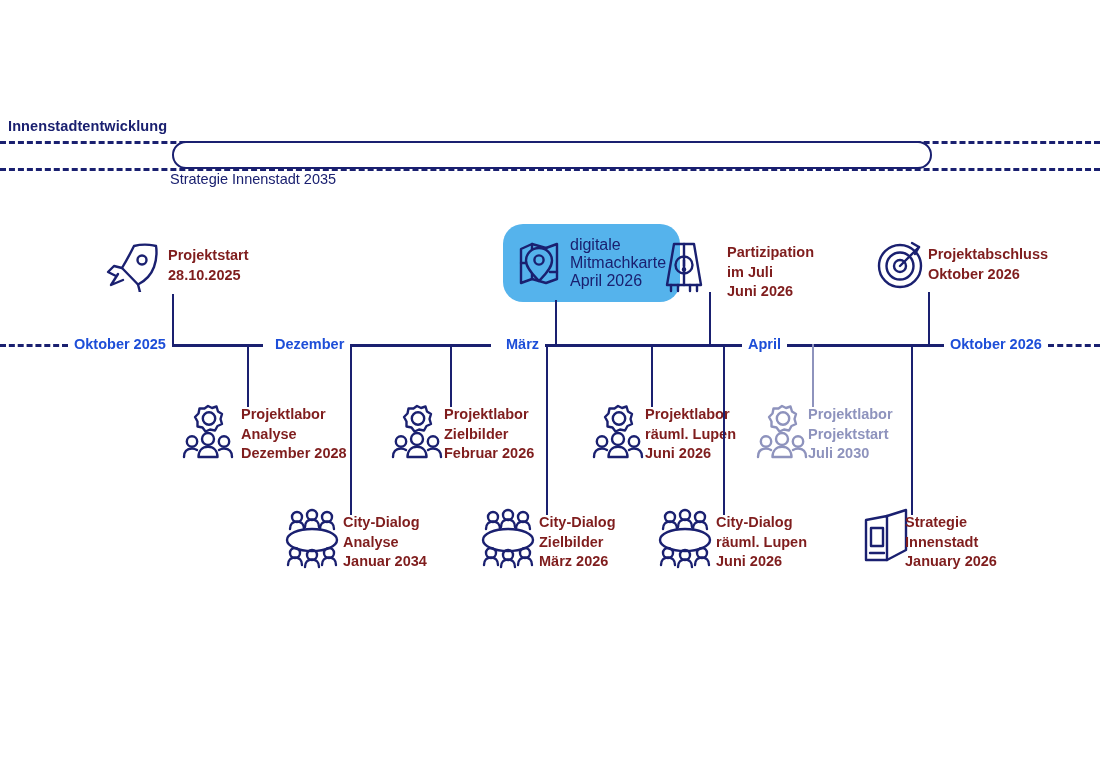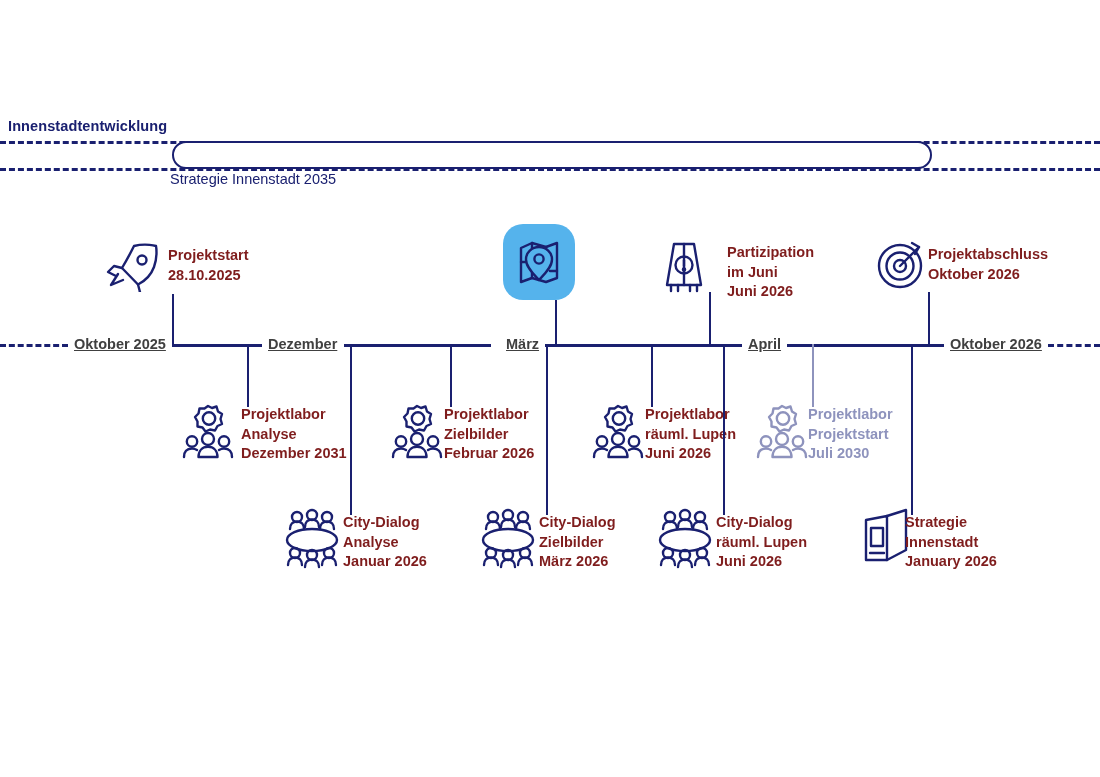"digitale" div.txt { html: none -> <div> <div>digitale</div> <div>Mitmachkarte</div> <div>April 2026</div> </div> }
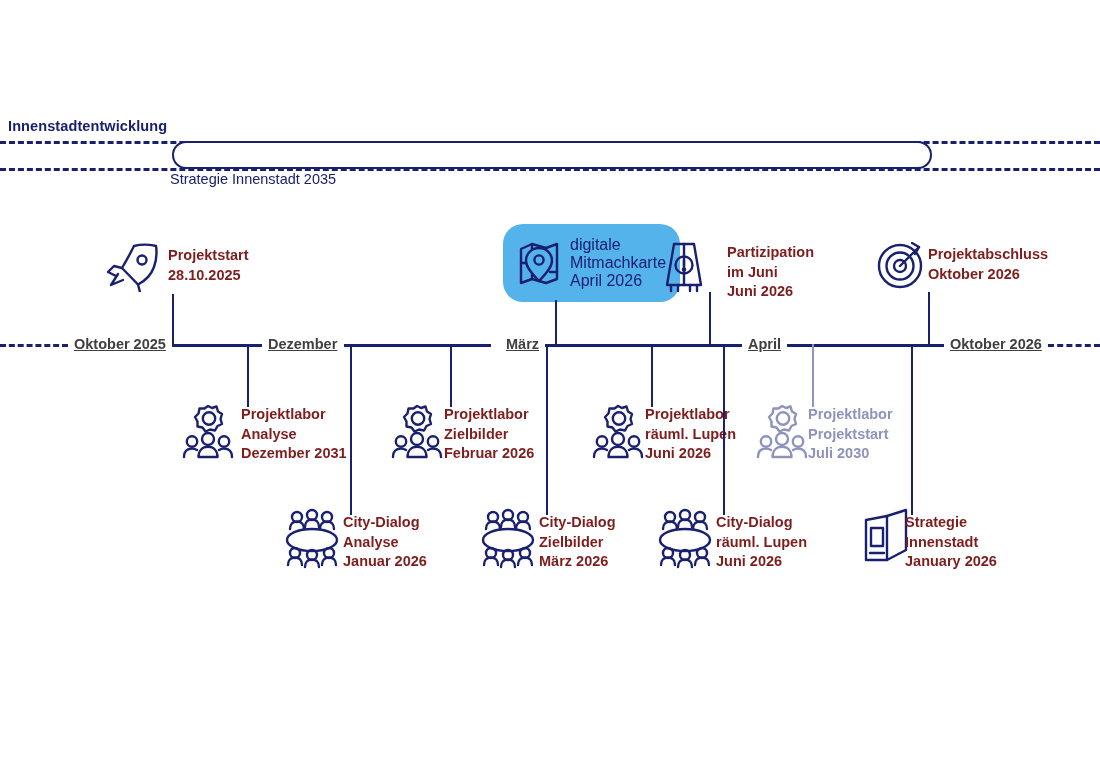"im Juni" div { text: Juni -> Juli }
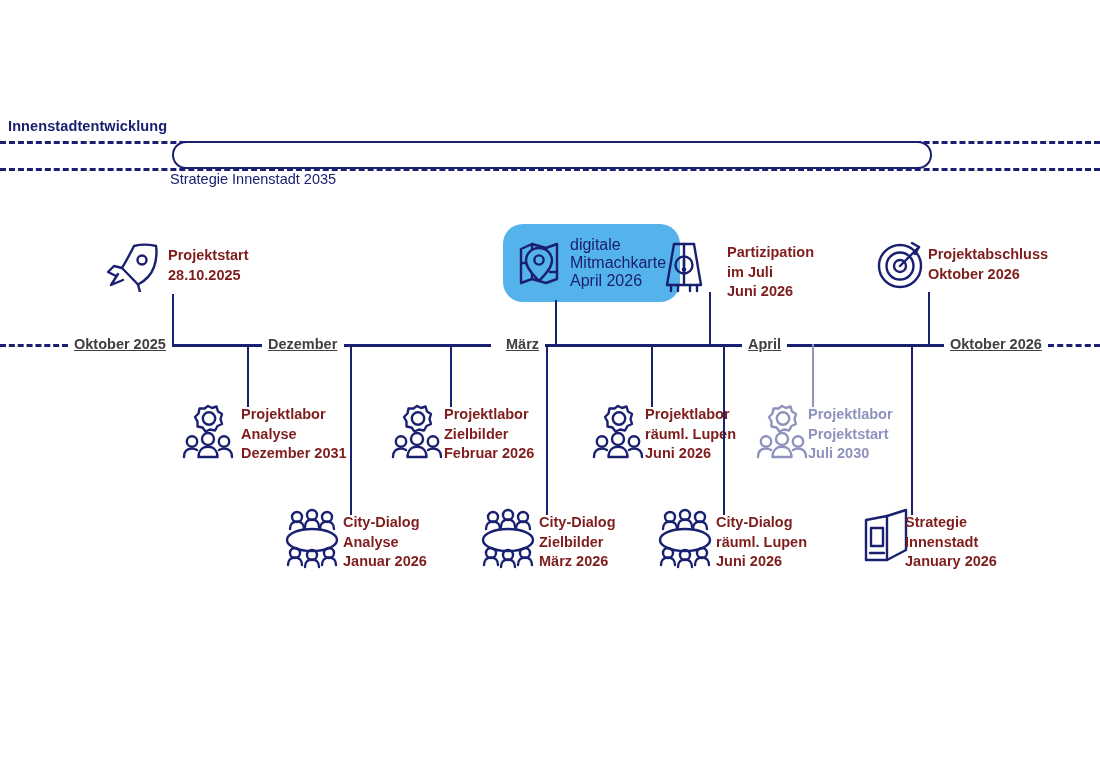"Oktober 2025" .axis-label { color: #404040 -> #1d4ed8; text-decoration: underline -> none }
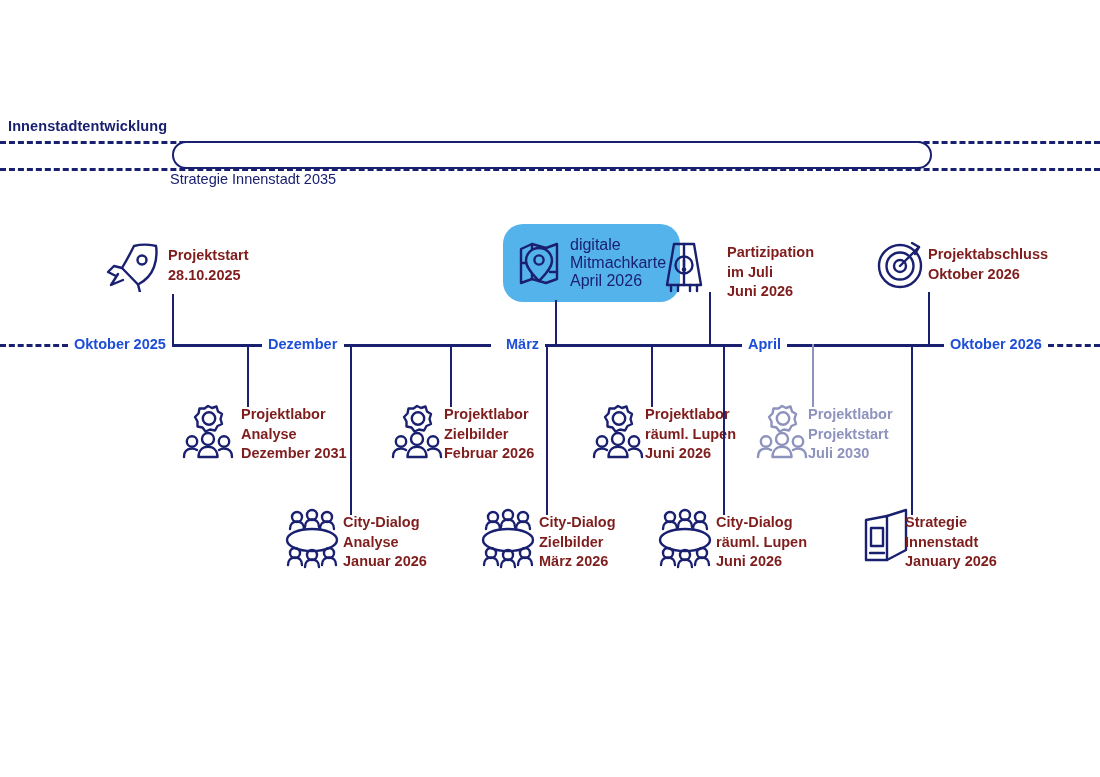"Dezember" div.abs { left: 262px -> 269px }
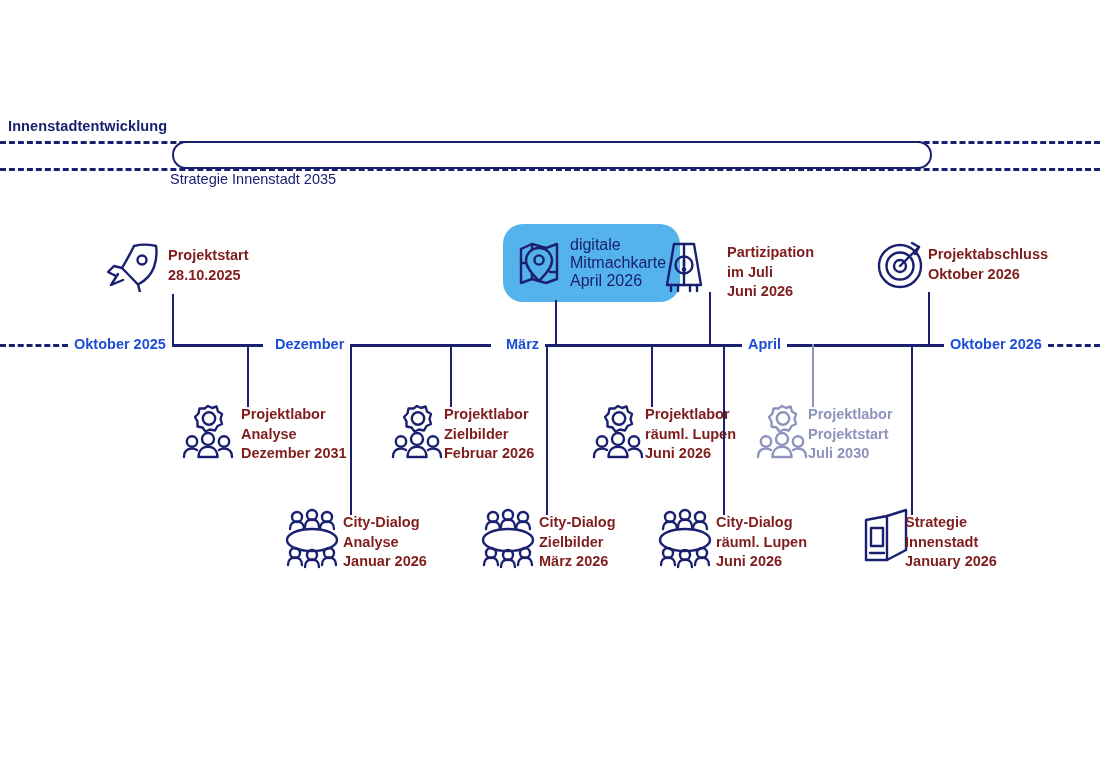"Dezember 2031" div { text: 2031 -> 2028 }
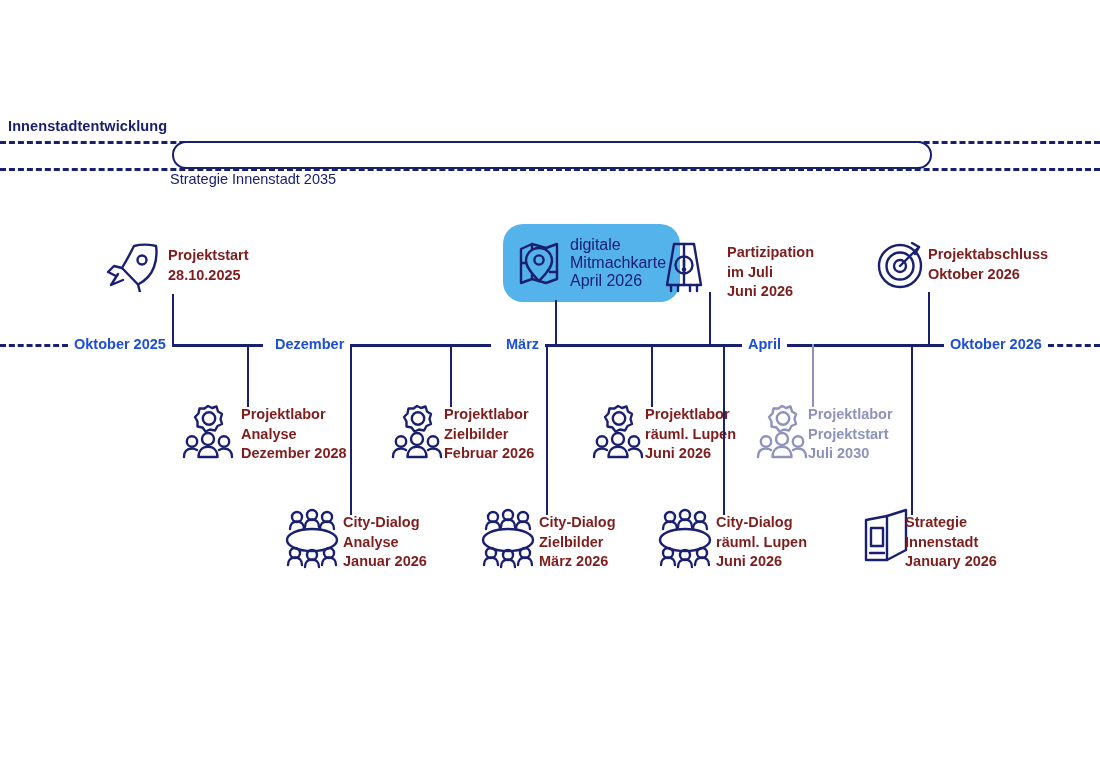"Januar 2026" div { text: 2026 -> 2034 }
